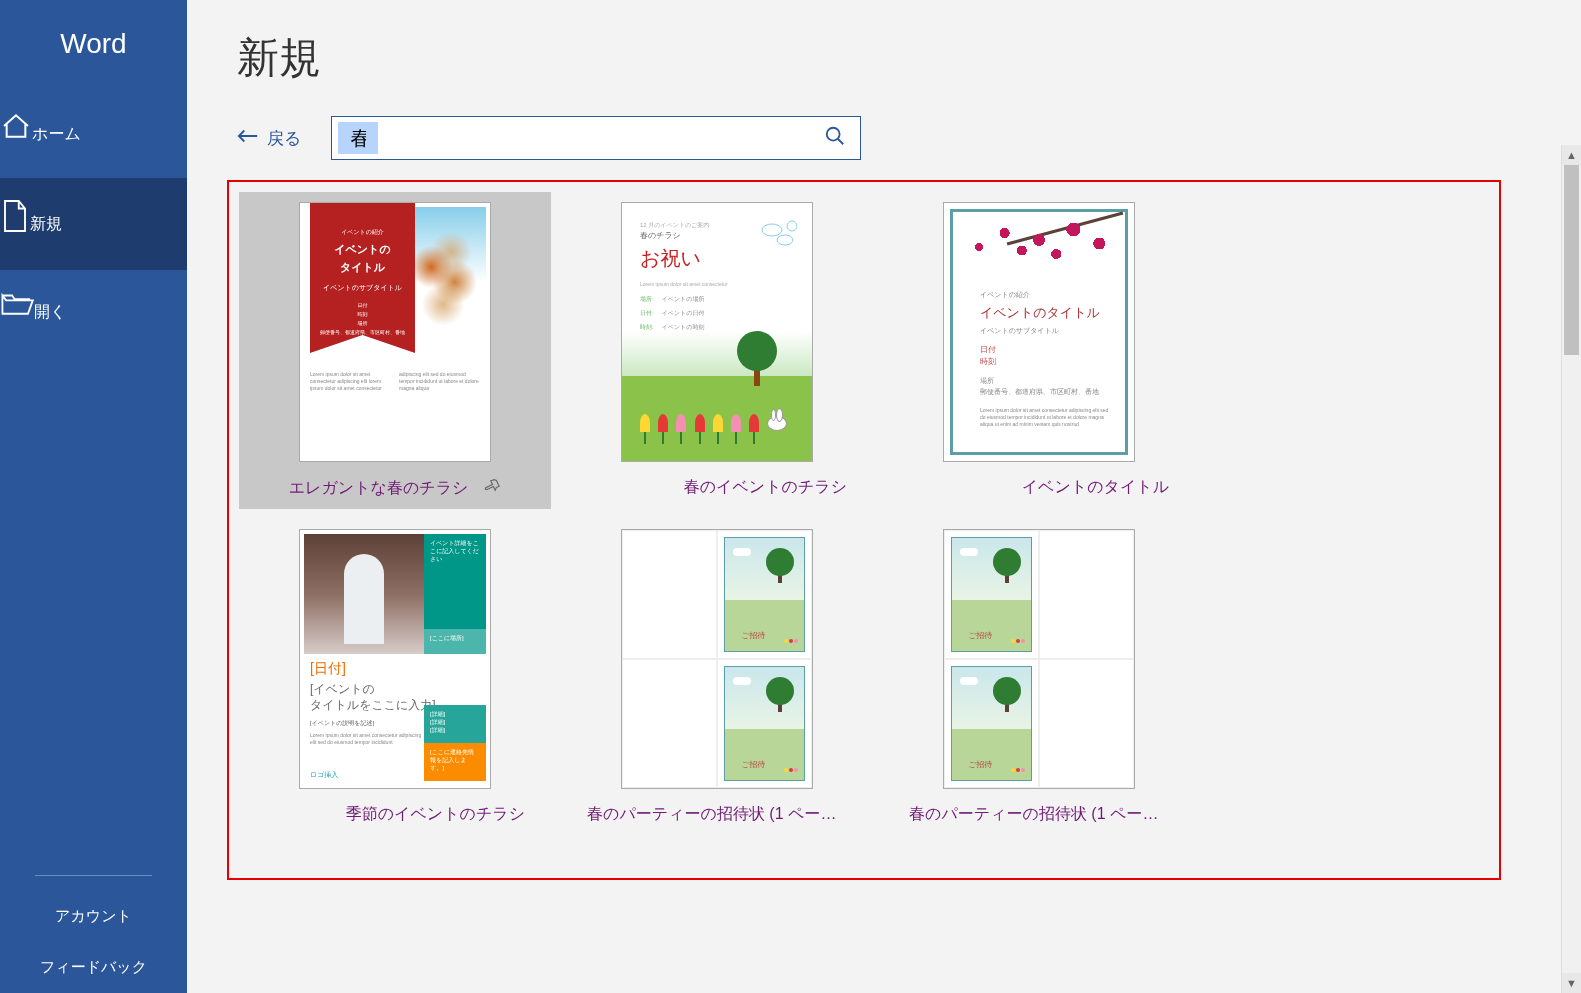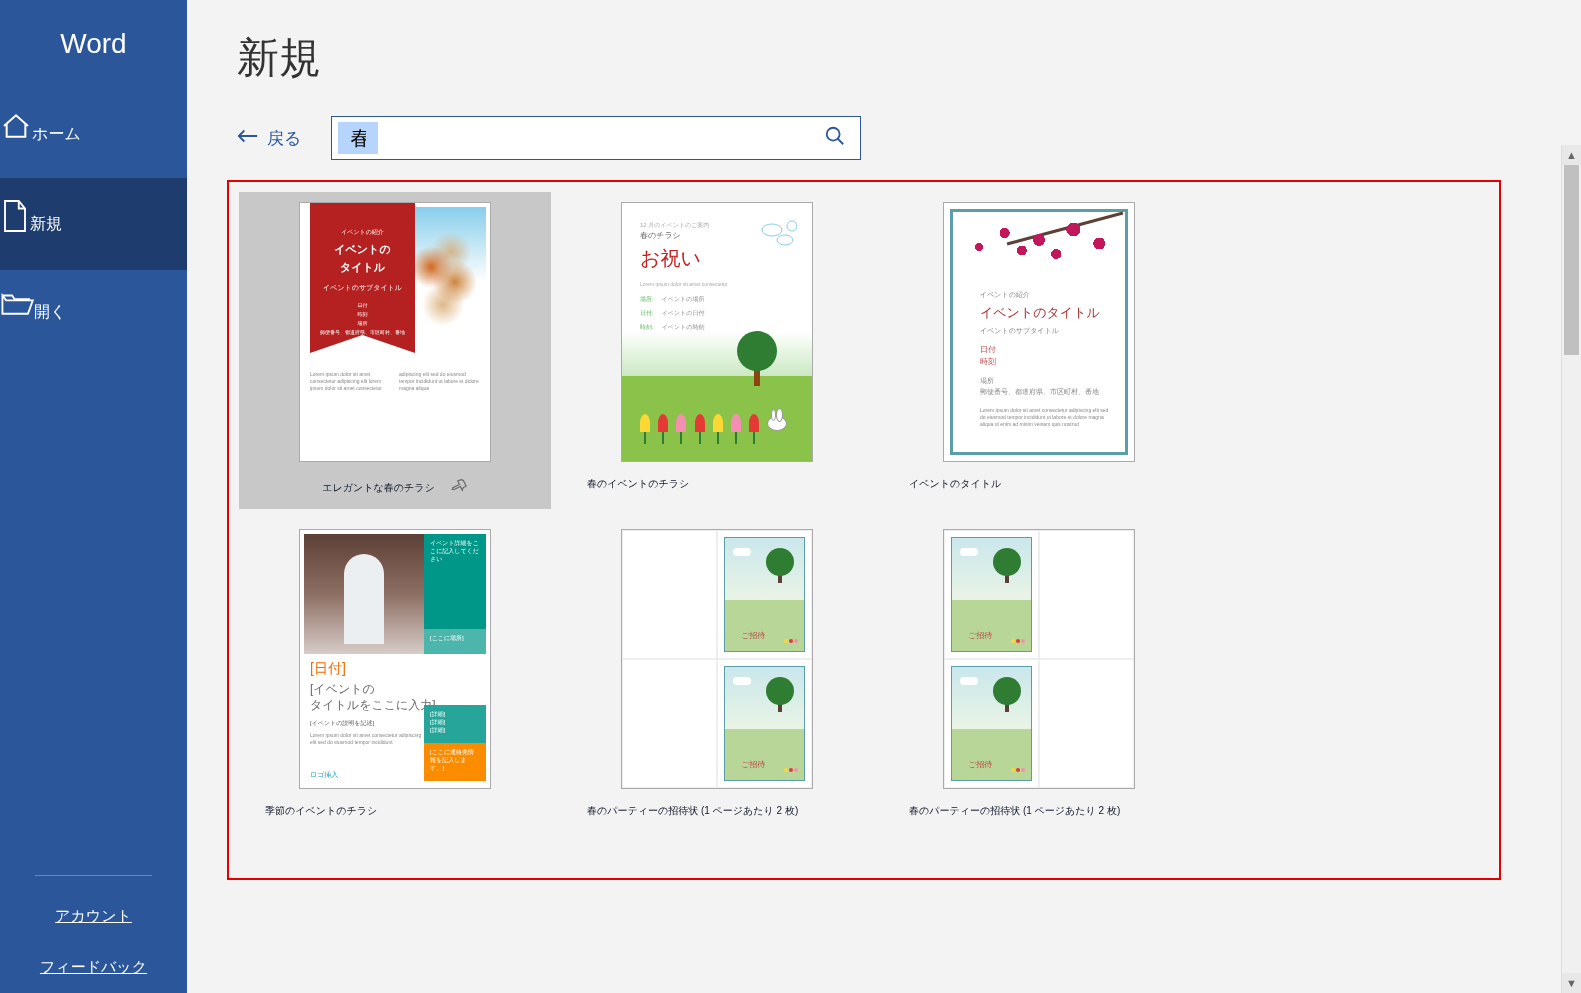"エレガントな春のチラシ" .template-label { color: #0f172a -> #701a75; font-size: 10px -> 16px; text-align: left -> right }
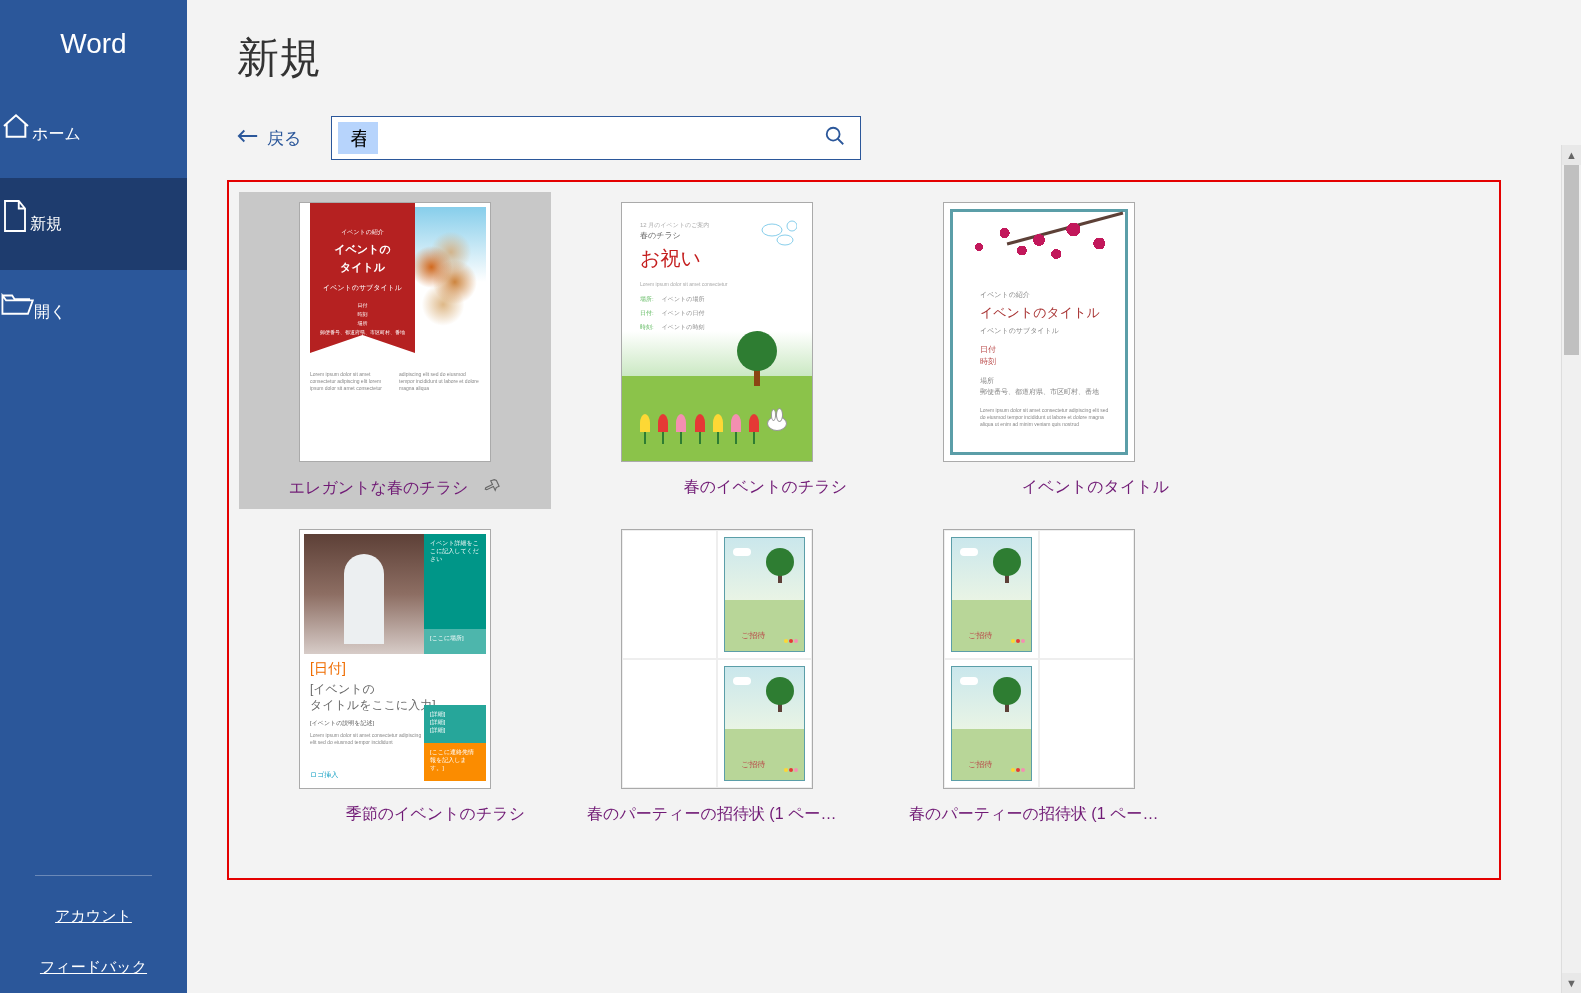"アカウント" .sidebar-footer-item { text-decoration: underline -> none }
